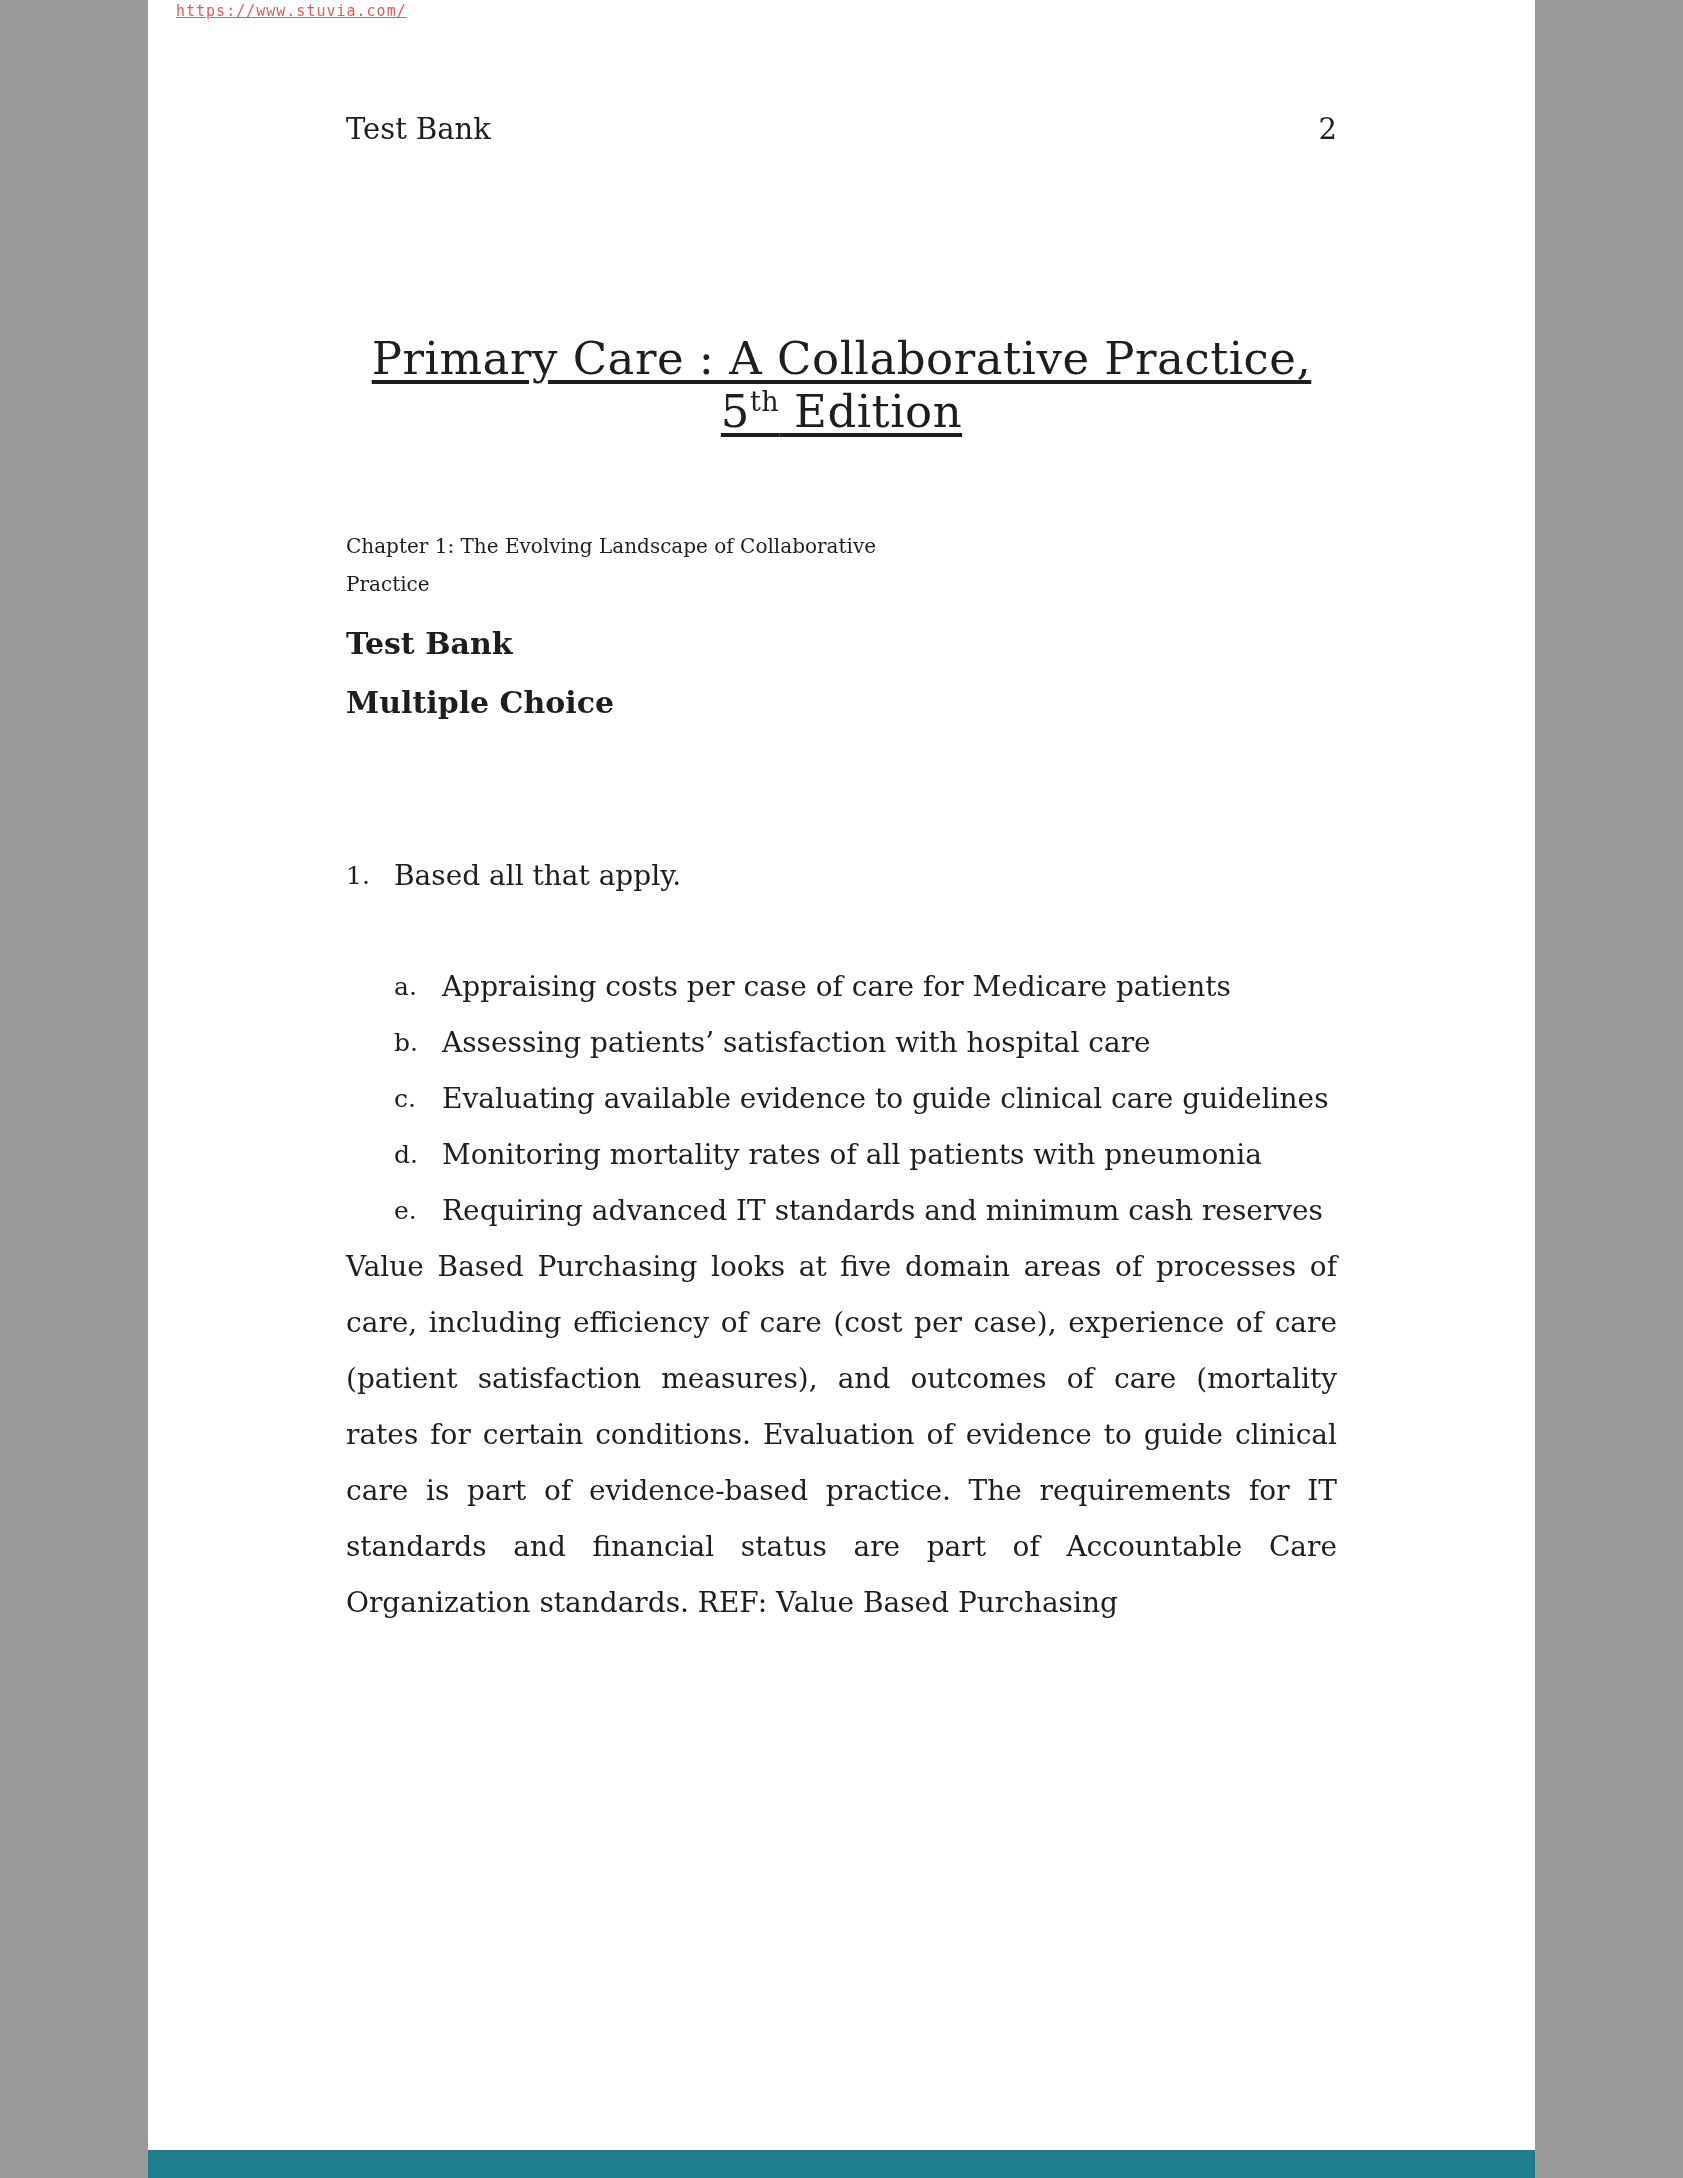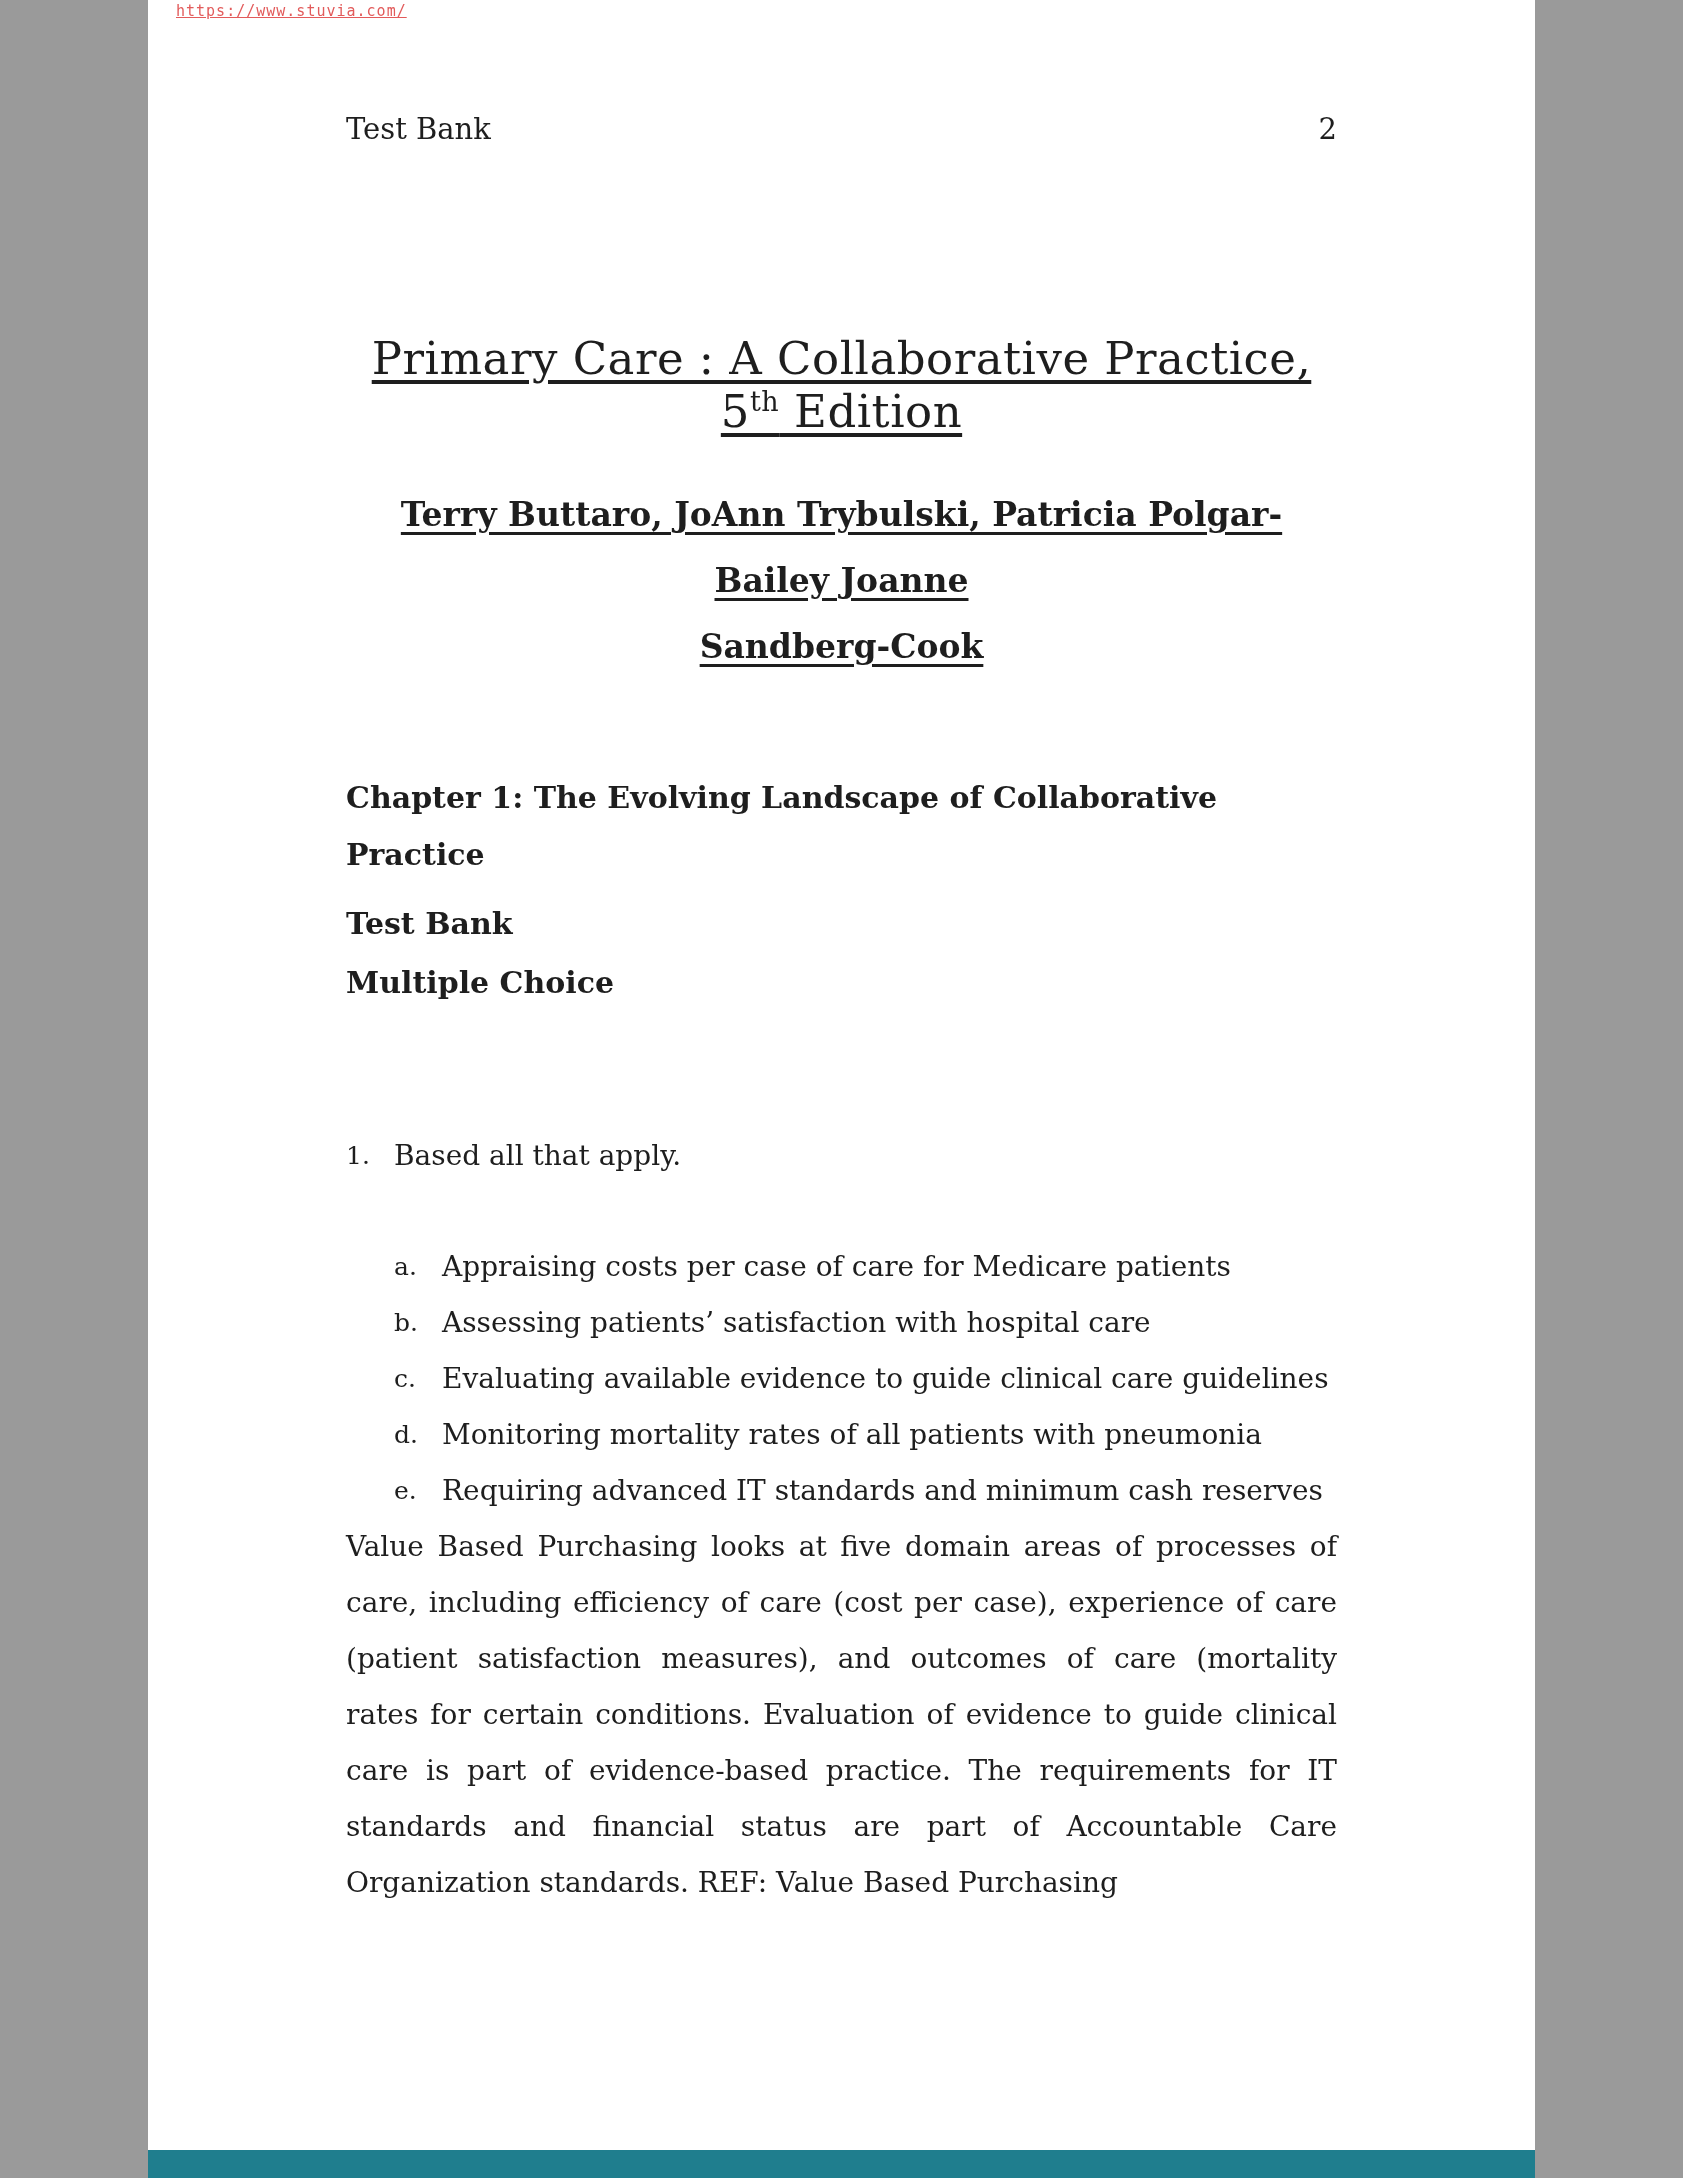"Terry Buttaro, JoAnn Trybulski, Patricia" h2.authors { html: <h2> <div><span>Terry Buttaro, JoAnn Trybulski, Patricia Polgar-Bailey Joanne</span></div> <div><span>Sandberg-Cook</span></div> </h2> -> none }
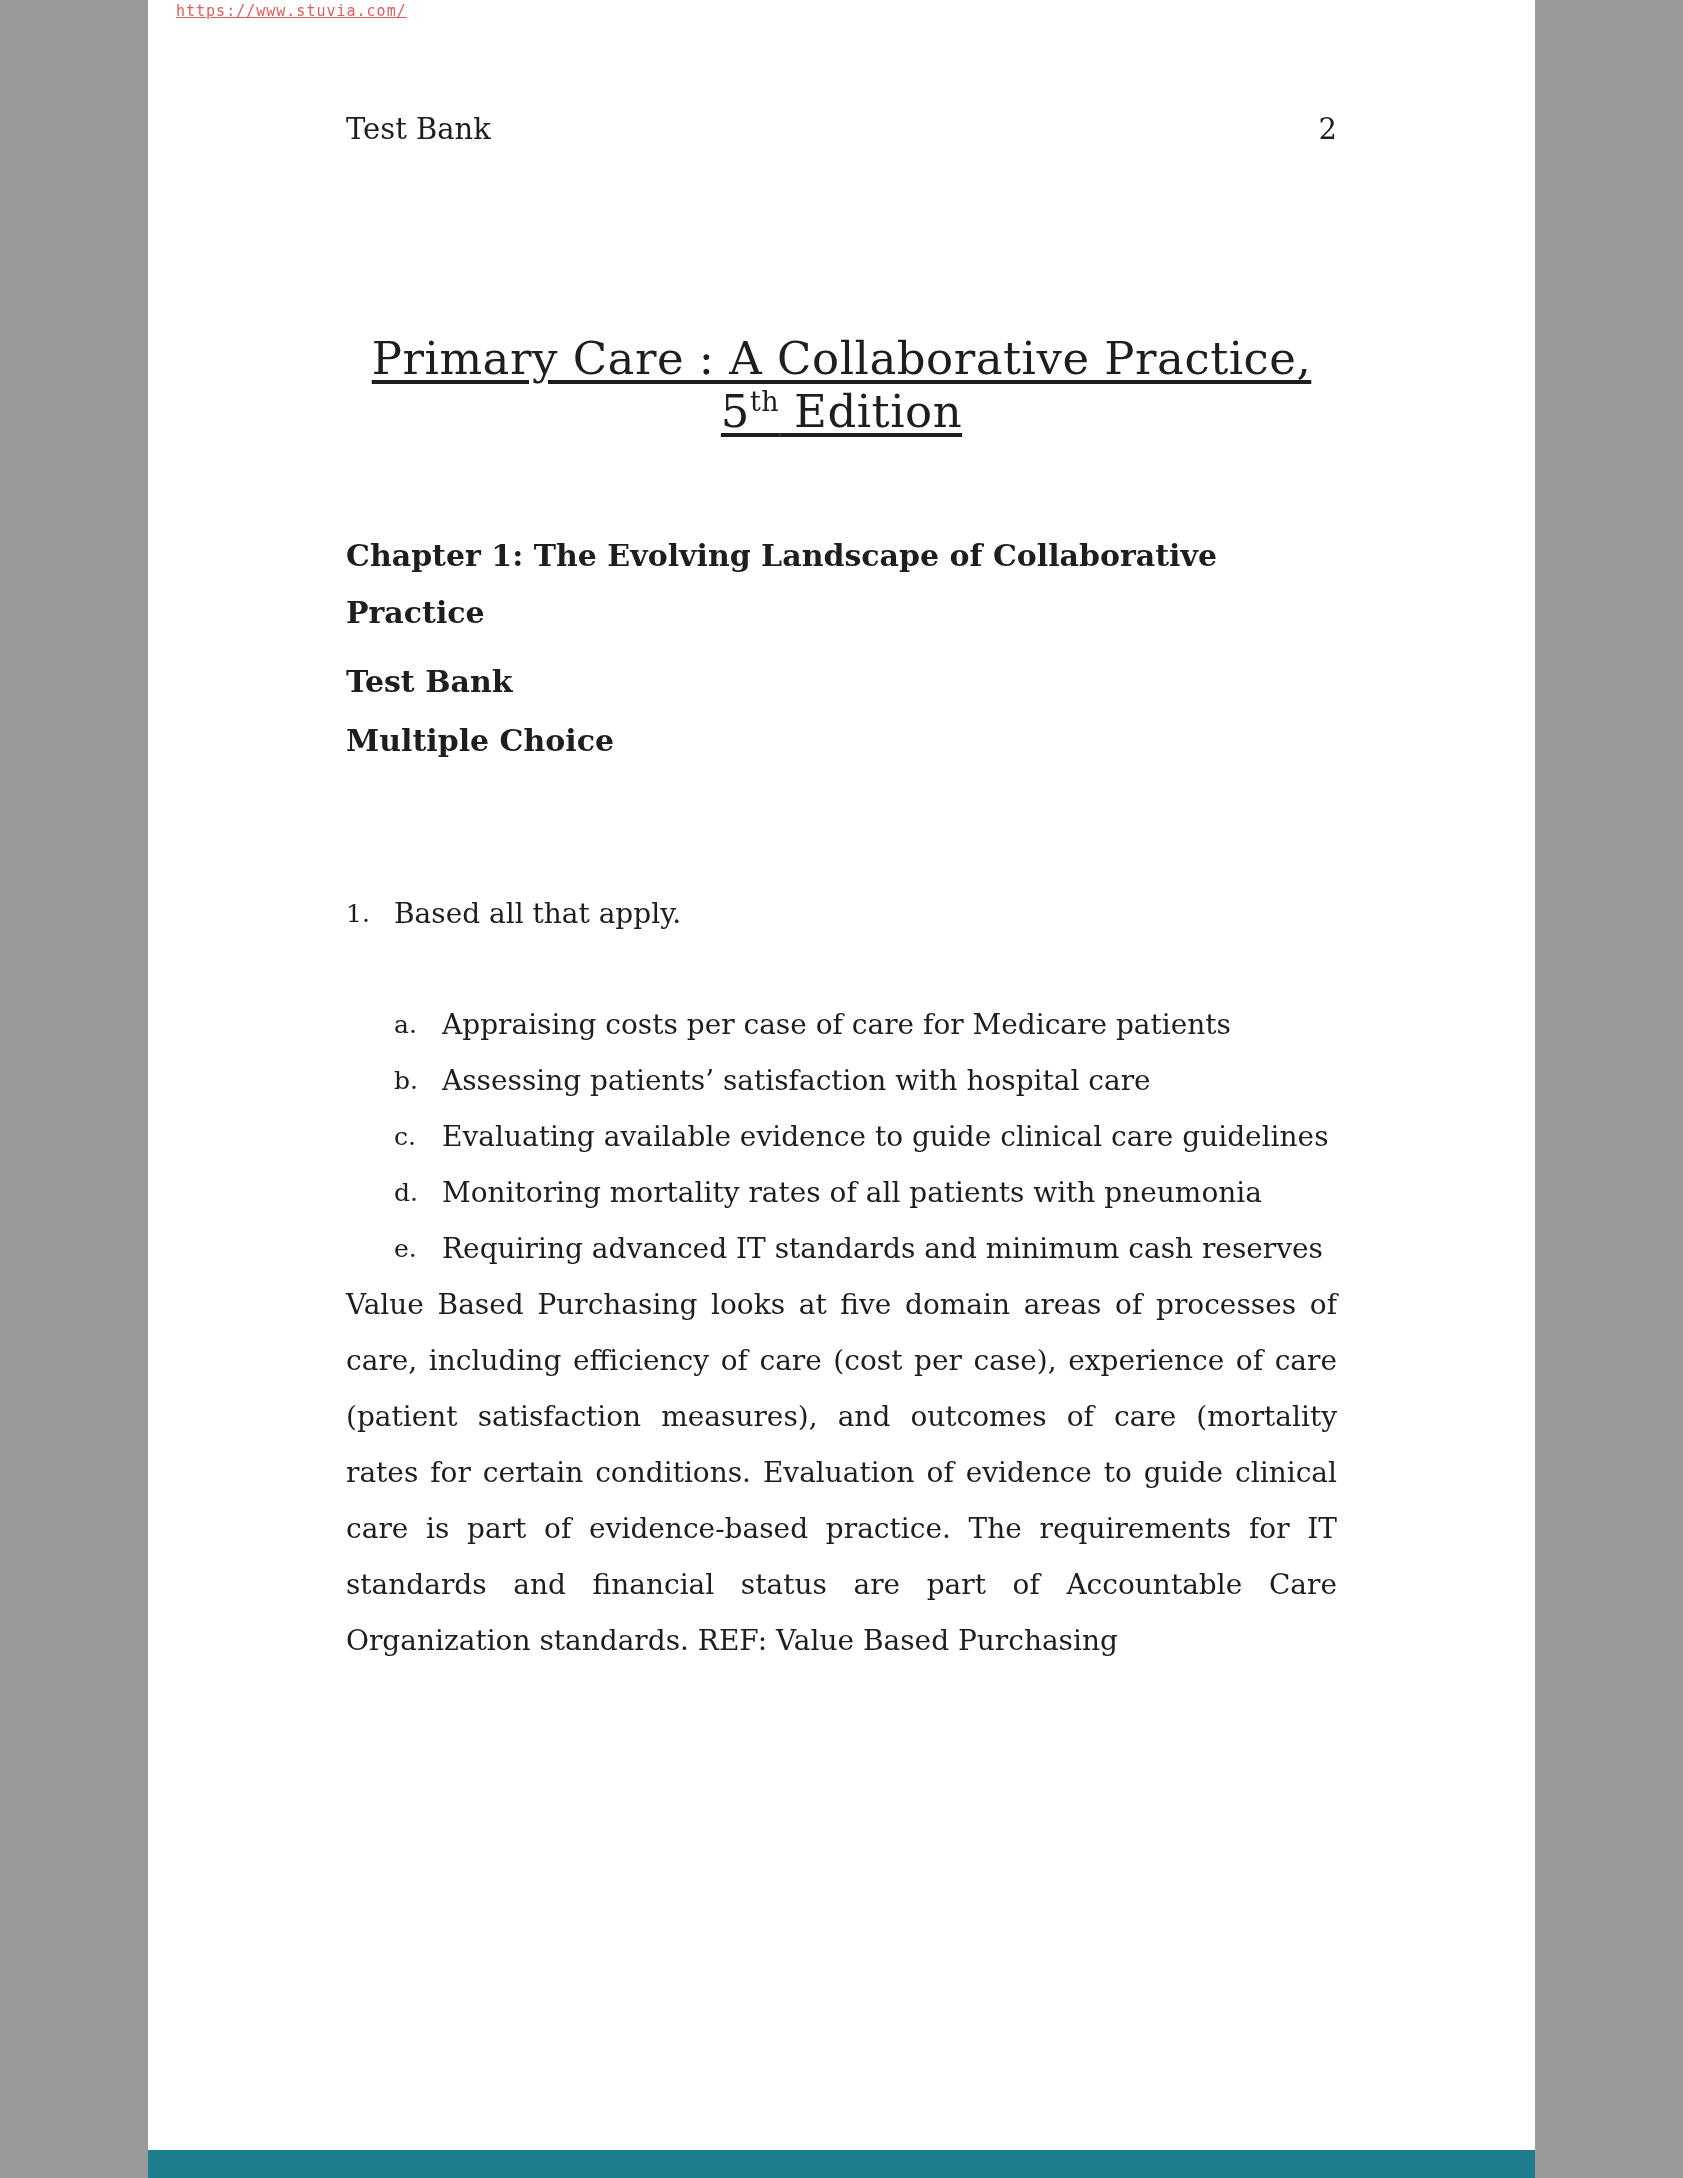"Chapter 1: The Evolving Landscape" .chapter { font-size: 30px -> 20px; font-weight: bold -> normal }
